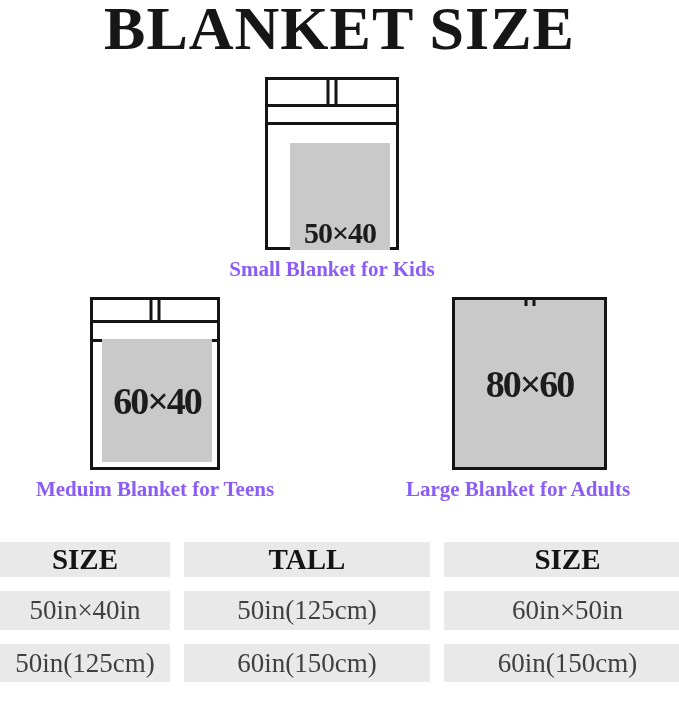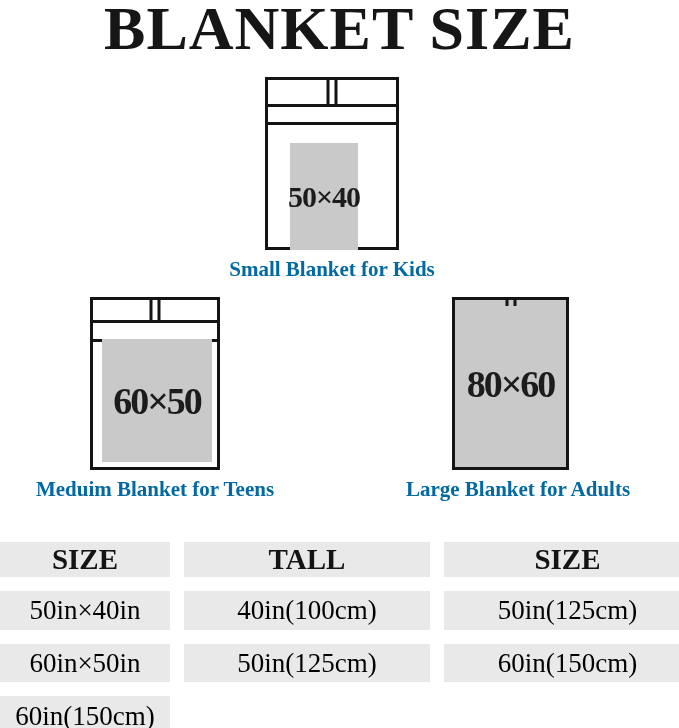"50×40" div.blanket { align-items: none -> flex-end; width: 68px -> 100px }
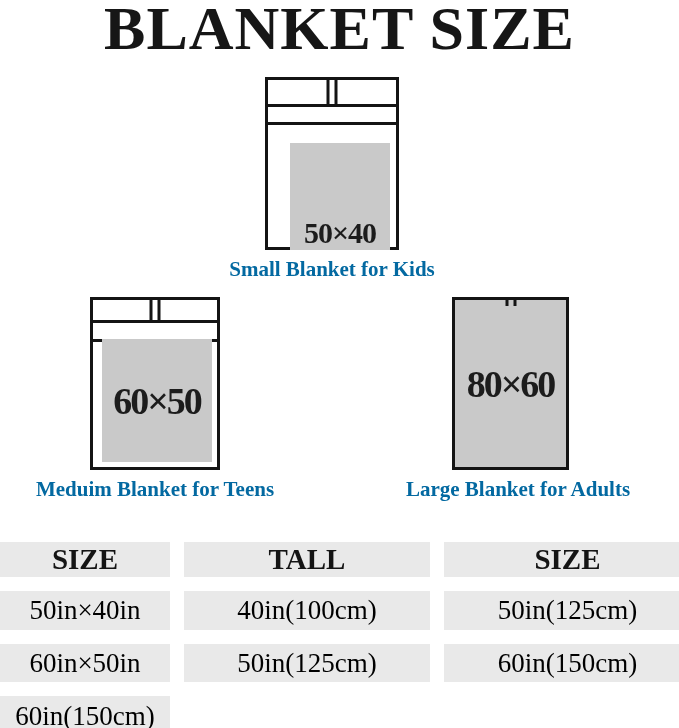"Small Blanket for Kids" .caption { color: #0369a1 -> #8b5cf6 }
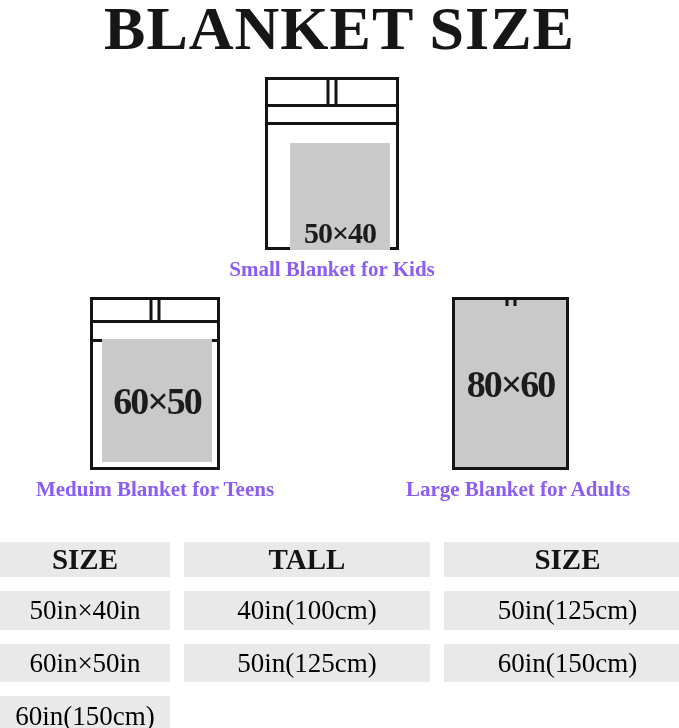"60×50" span { text: 50 -> 40 }
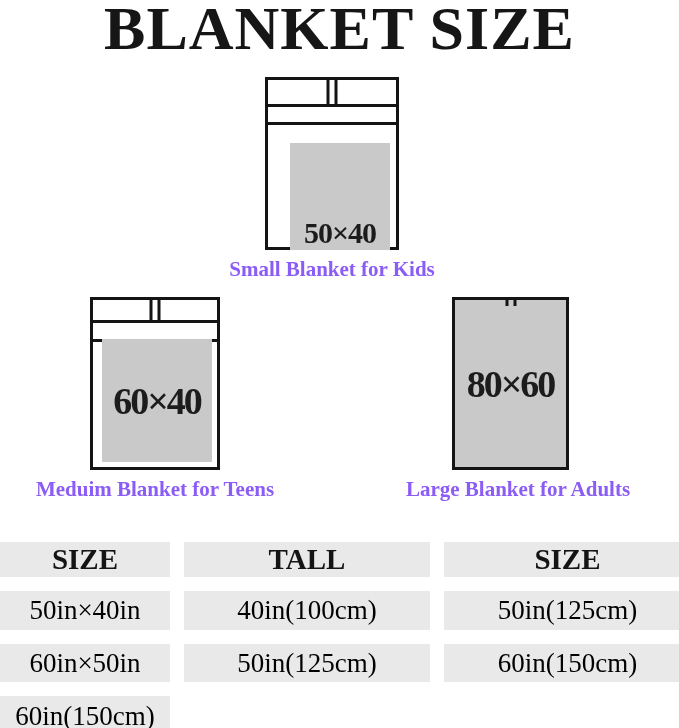"80×60" div.bed { width: 117px -> 155px }
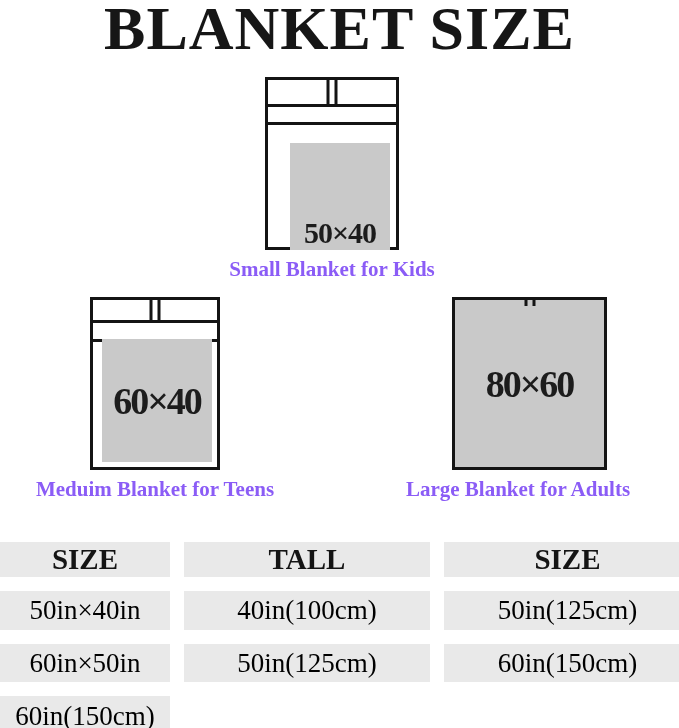"50in×40in" .cell { color: #000000 -> #404040 }
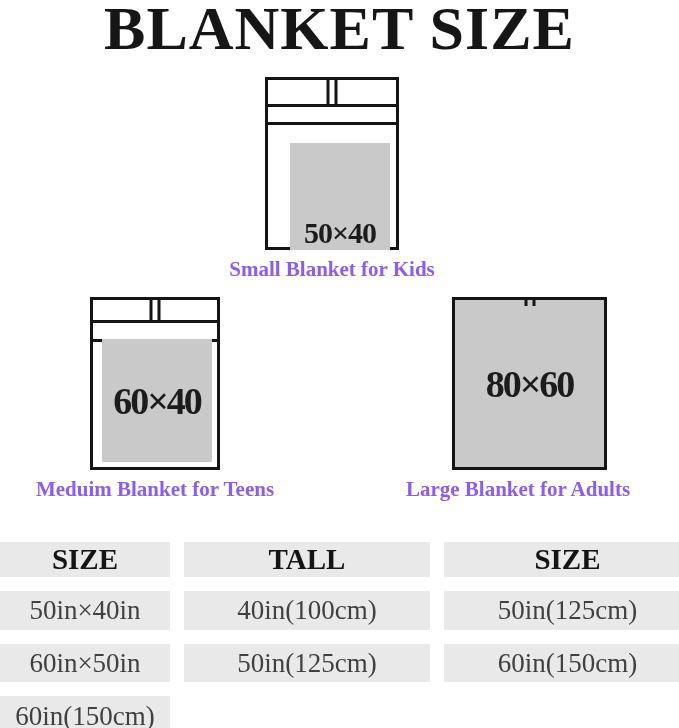"40in(100cm)" div.cell { html: <div>40in(100cm)</div> -> none }
